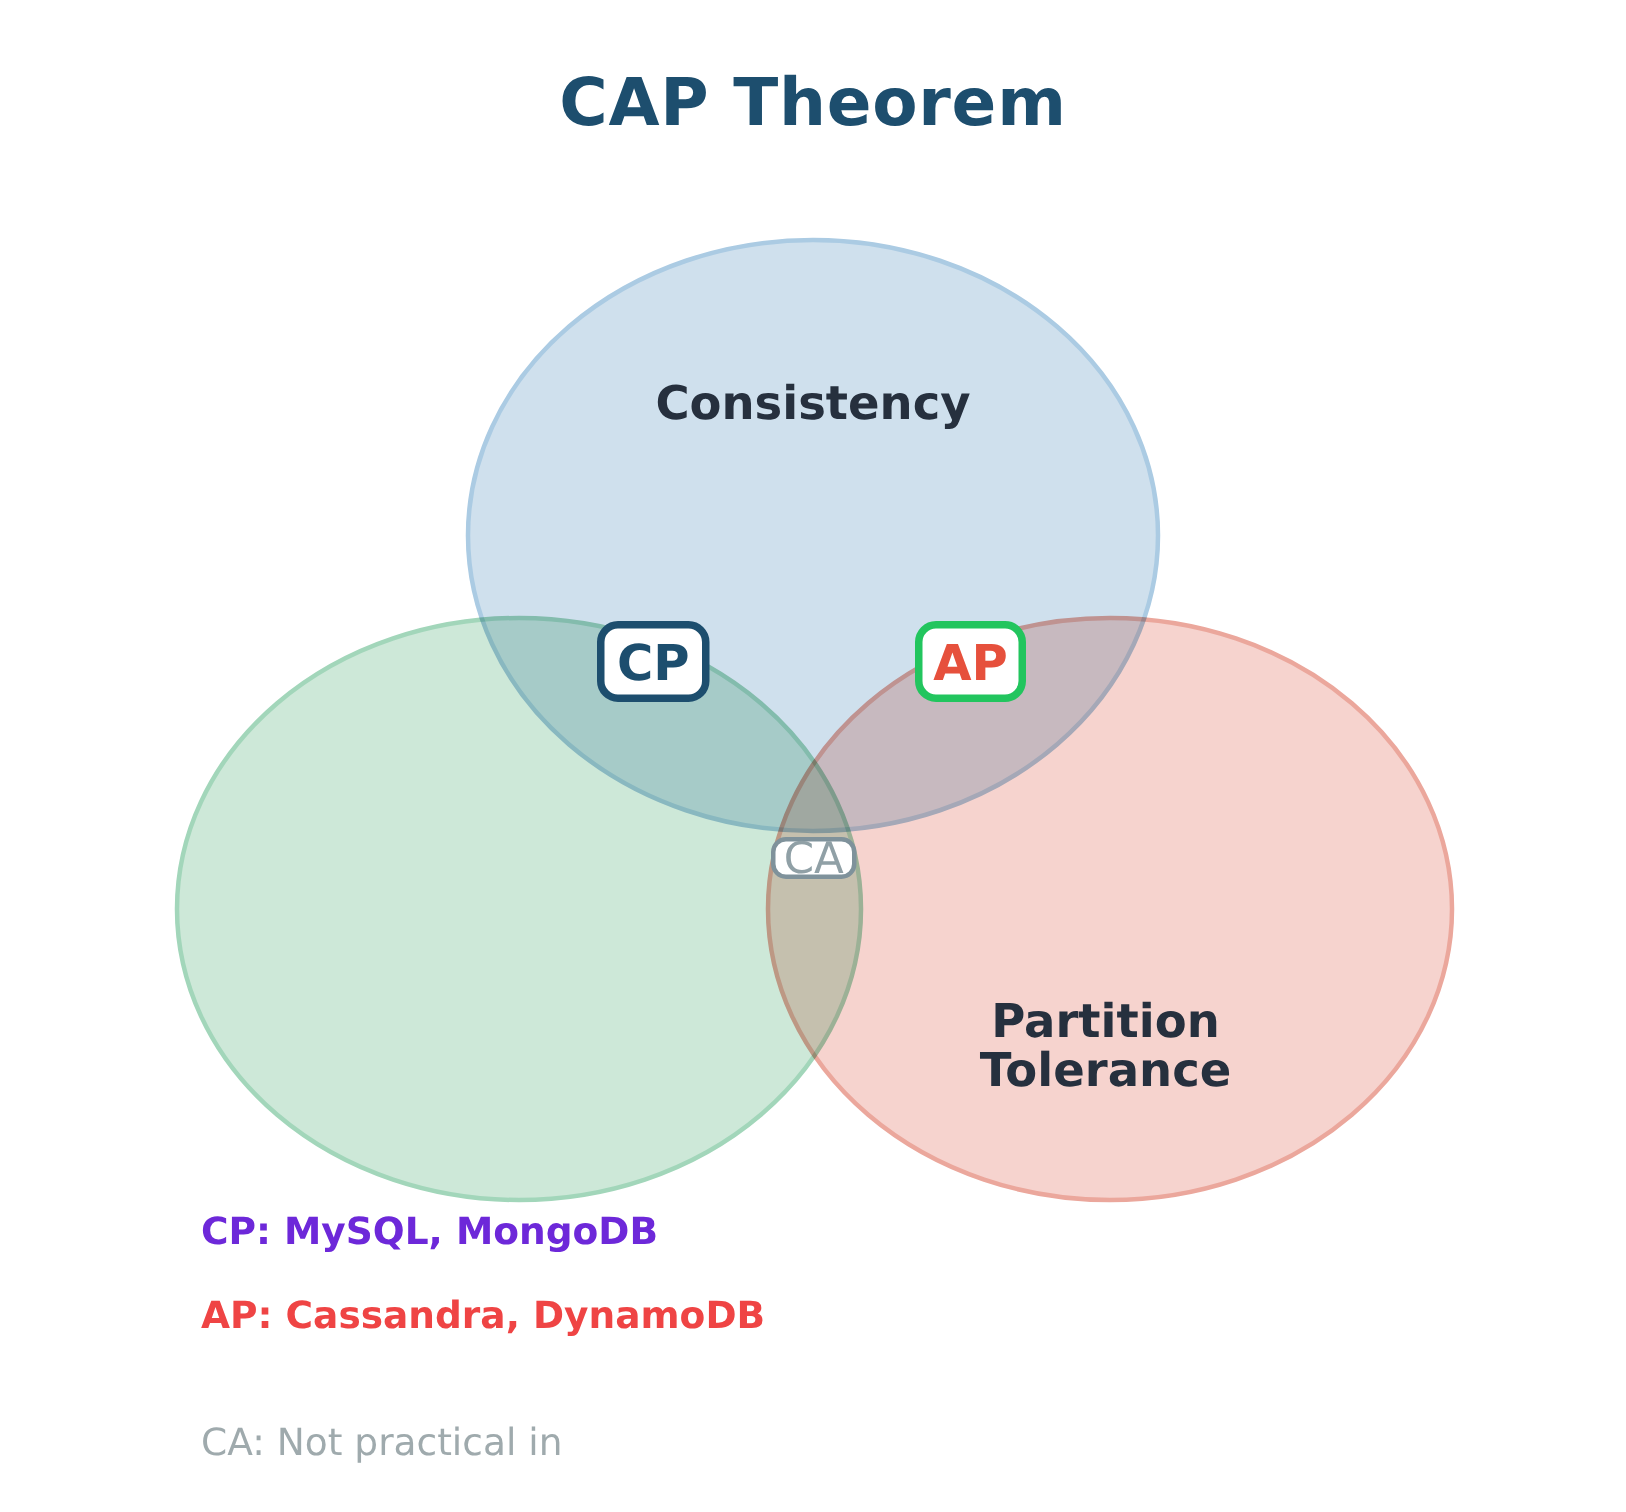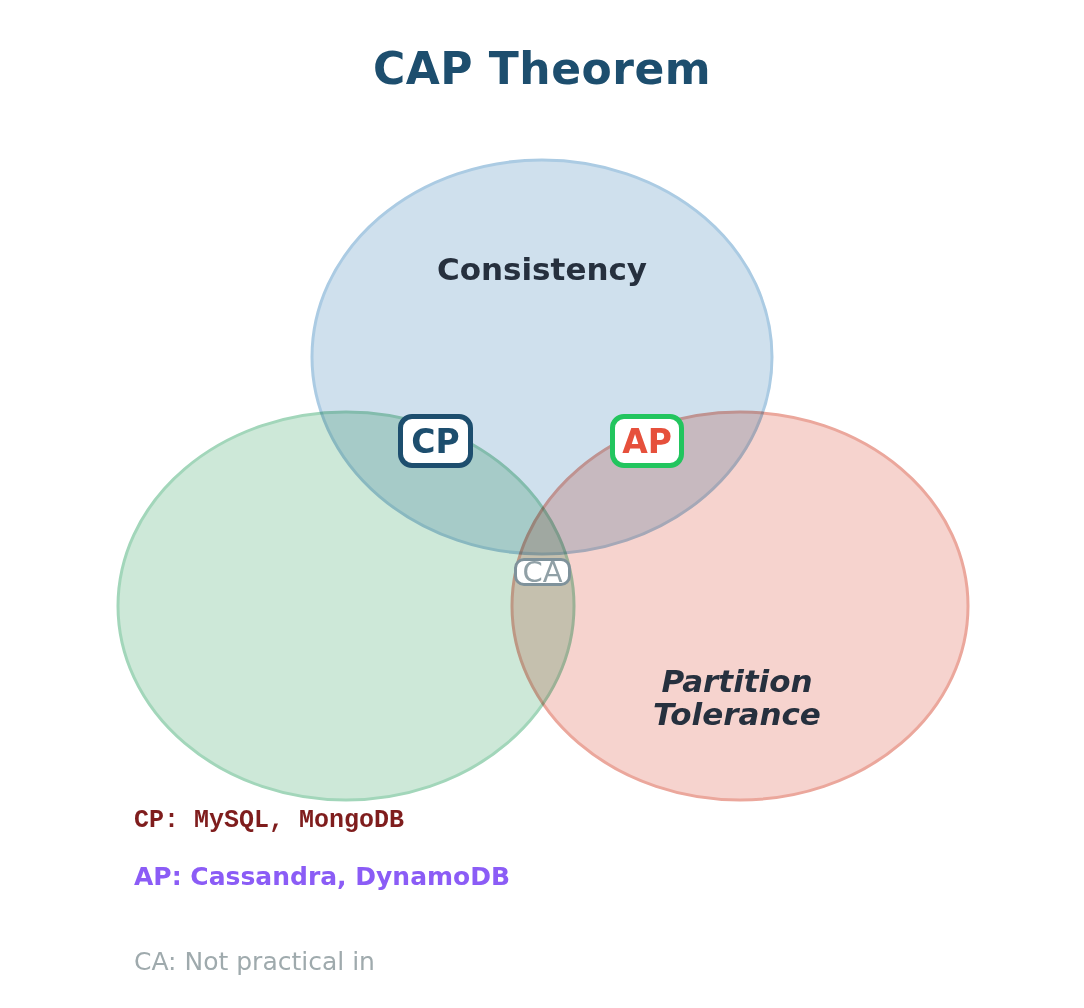"Partition Tolerance" .label-partition { font-style: italic -> none }
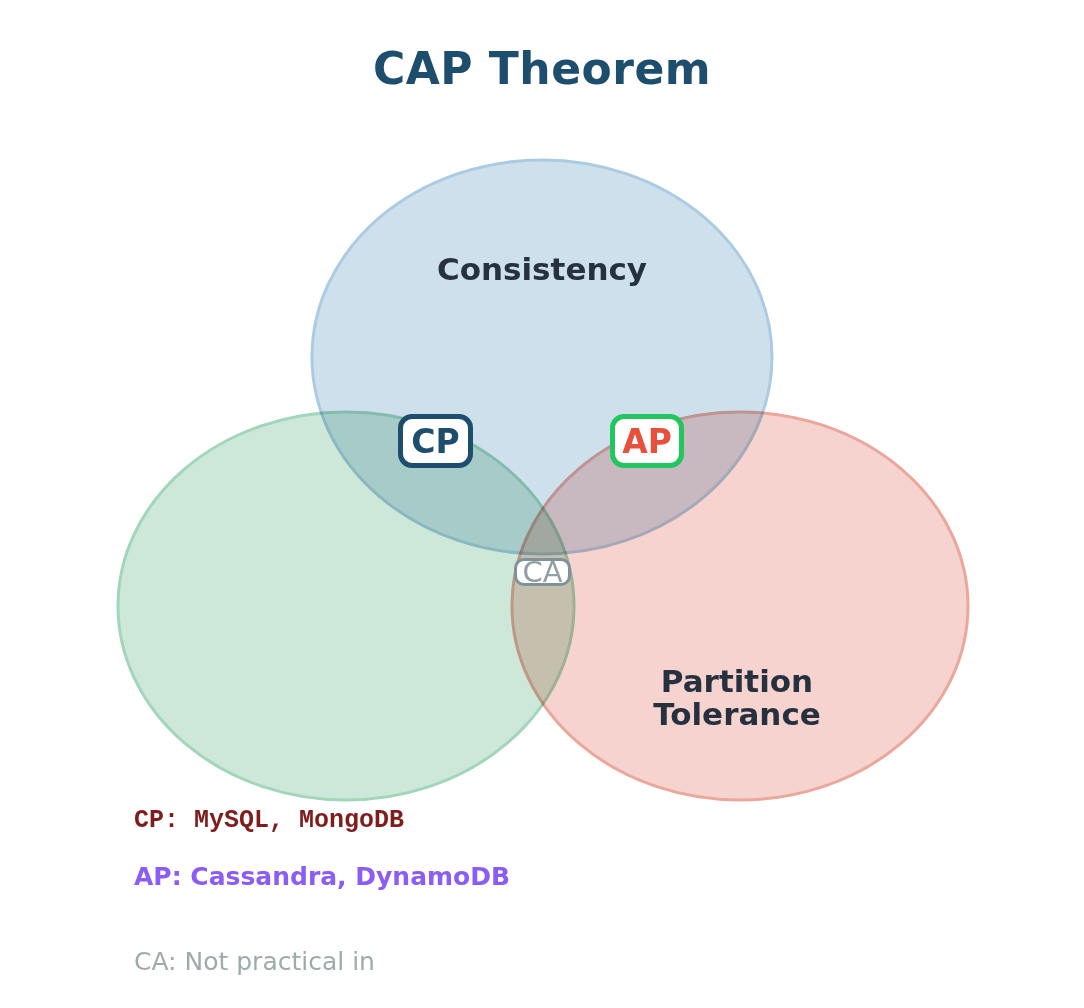"CP: MySQL, MongoDB" .legend-cp { color: #7f1d1d -> #6d28d9; font-family: Liberation Mono, monospace -> none }
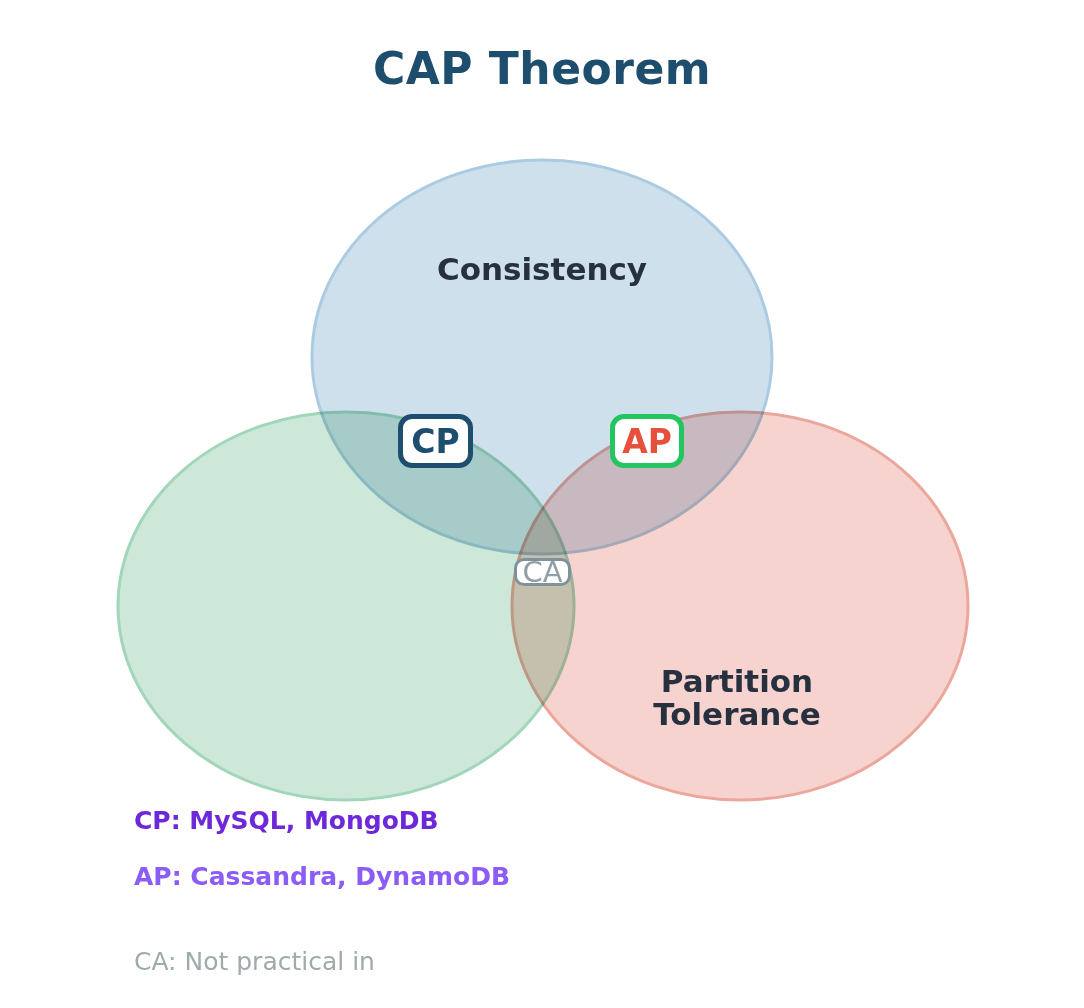"AP: Cassandra, DynamoDB" .legend-ap { color: #8b5cf6 -> #ef4444 }
